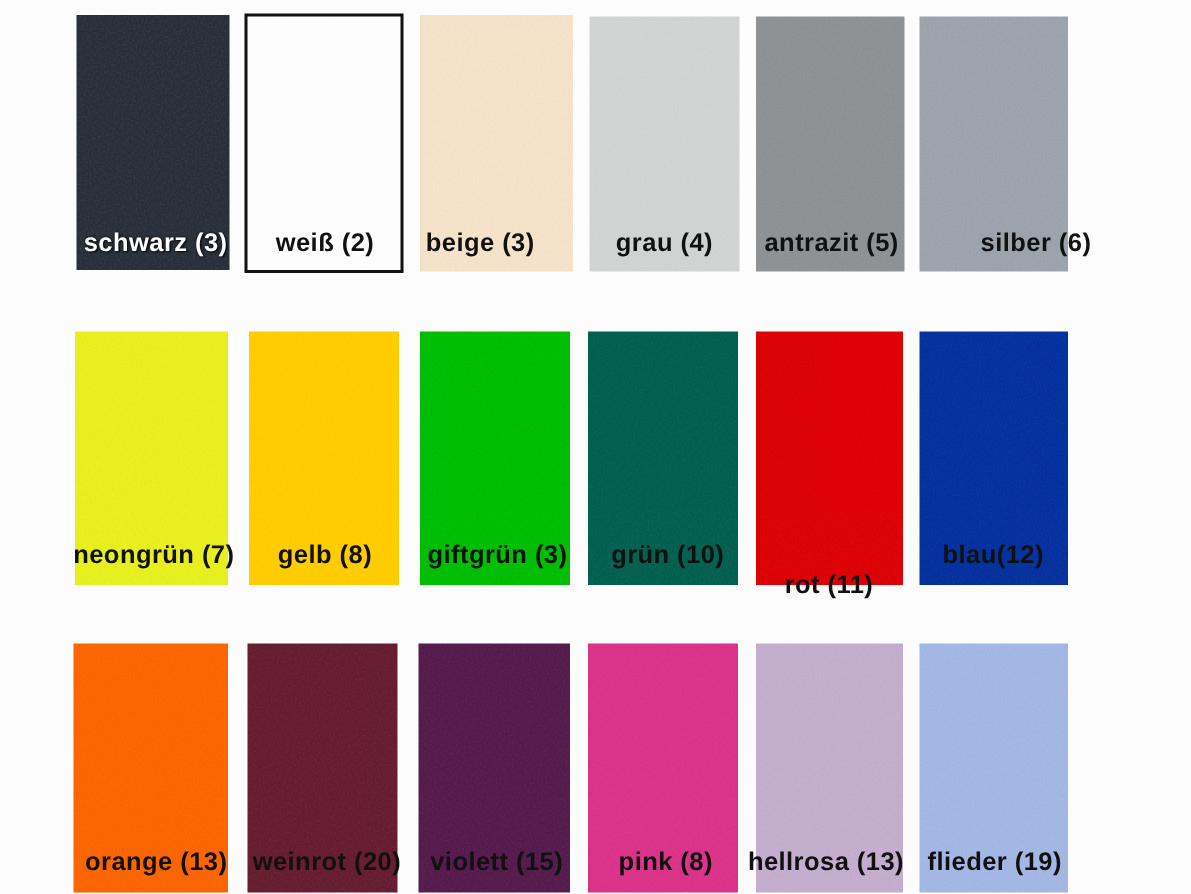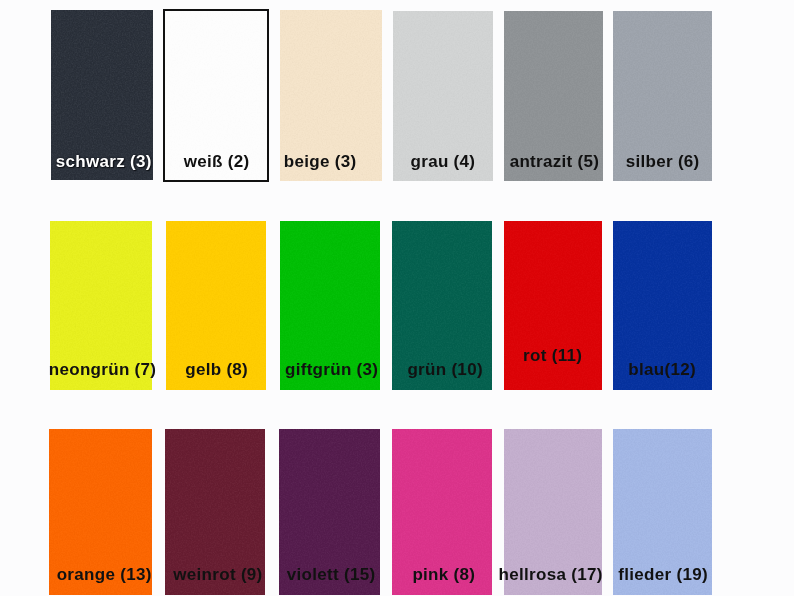"silber (6)" div.swatch-label { left: 613px -> 641px }
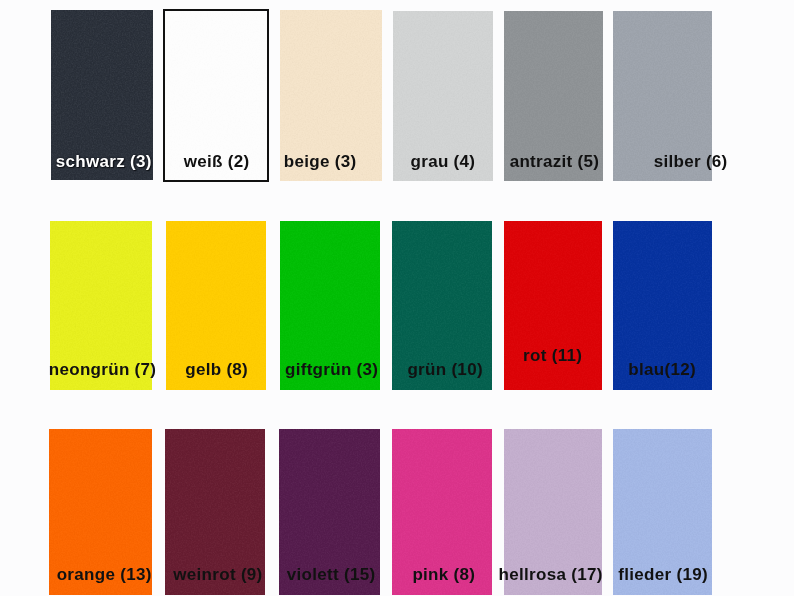"rot (11)" div.swatch-label { top: 347px -> 381px }
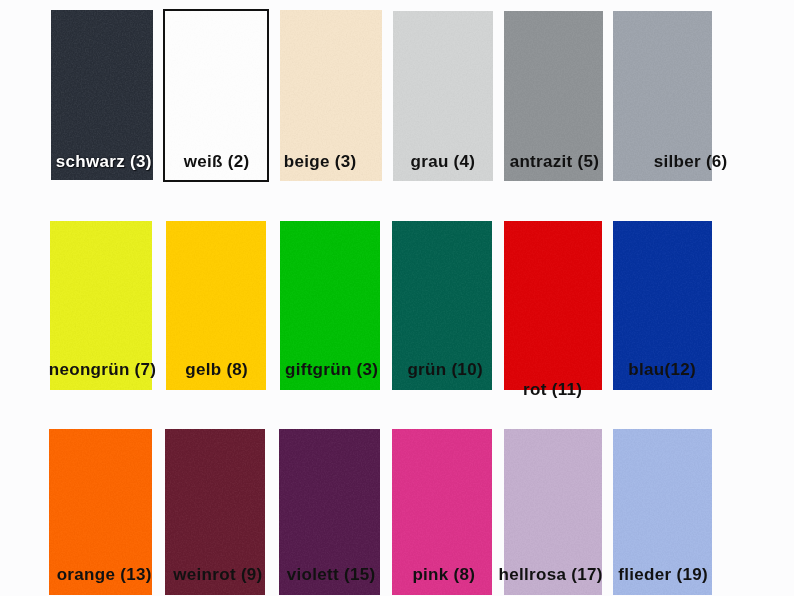"weinrot (9)" div.swatch-label { text: 9 -> 20 }
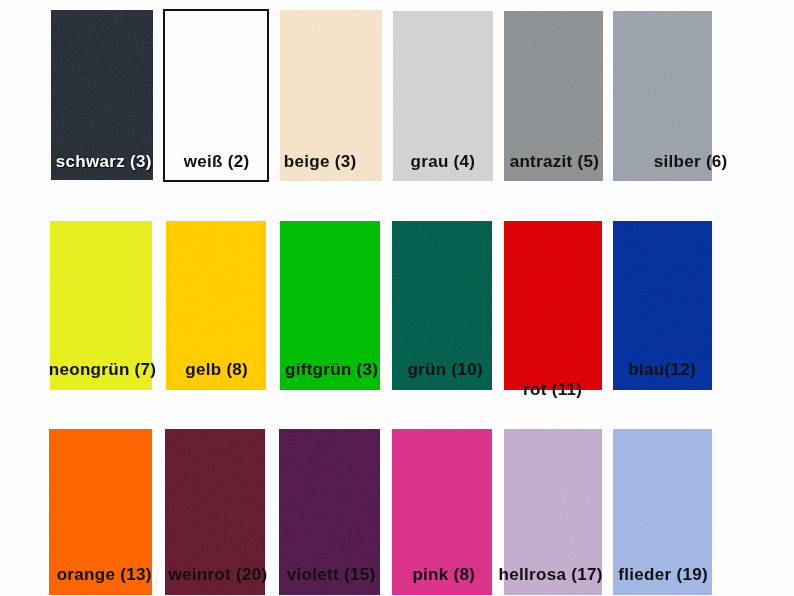"hellrosa (17)" div.swatch-label { text: 17 -> 13 }
